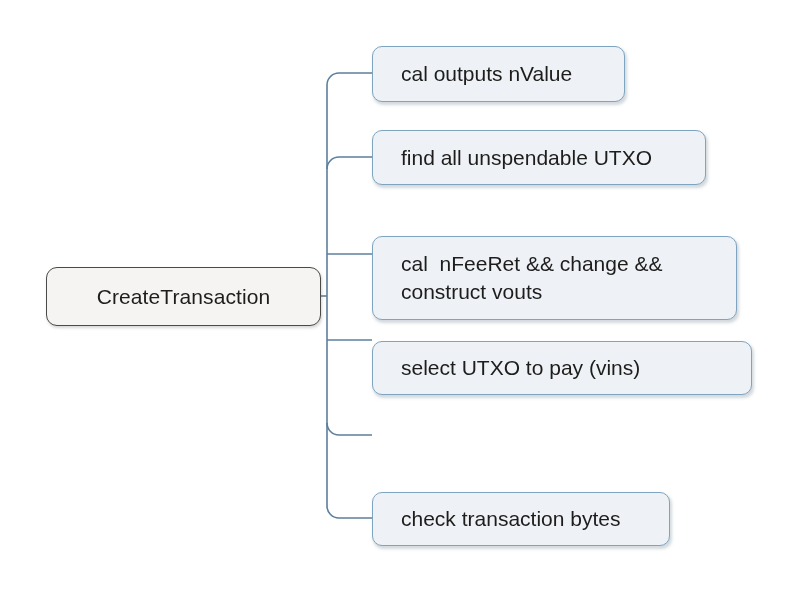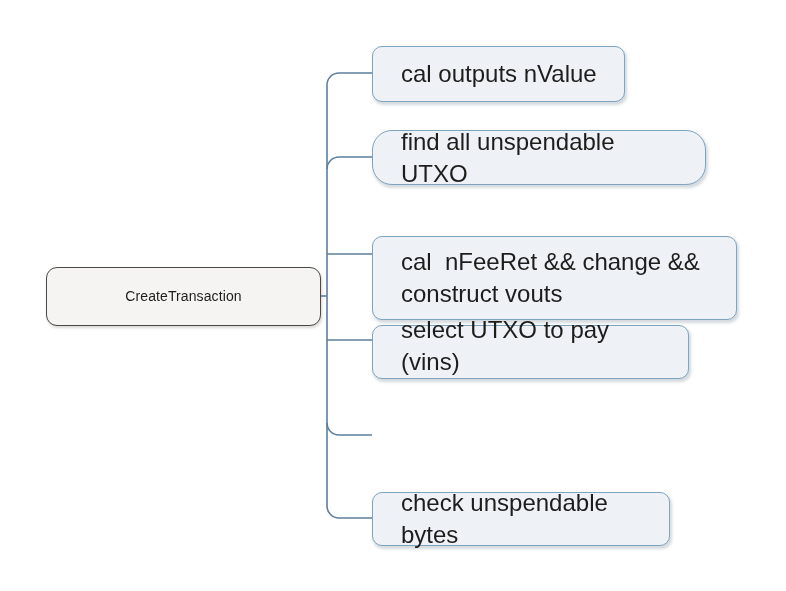"cal outputs nValue" .node.child .node-label { font-size: 24px -> 21px }
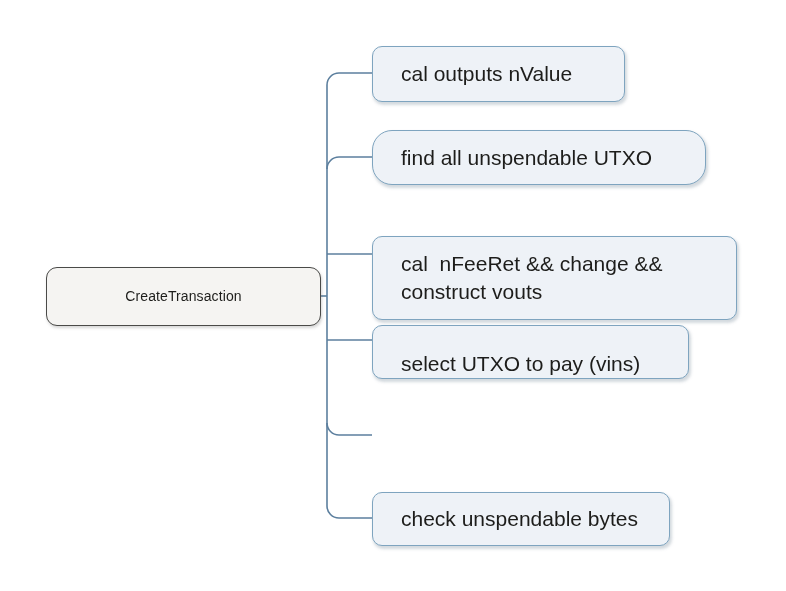"find all unspendable UTXO" .n2 { border-radius: 20px -> none }
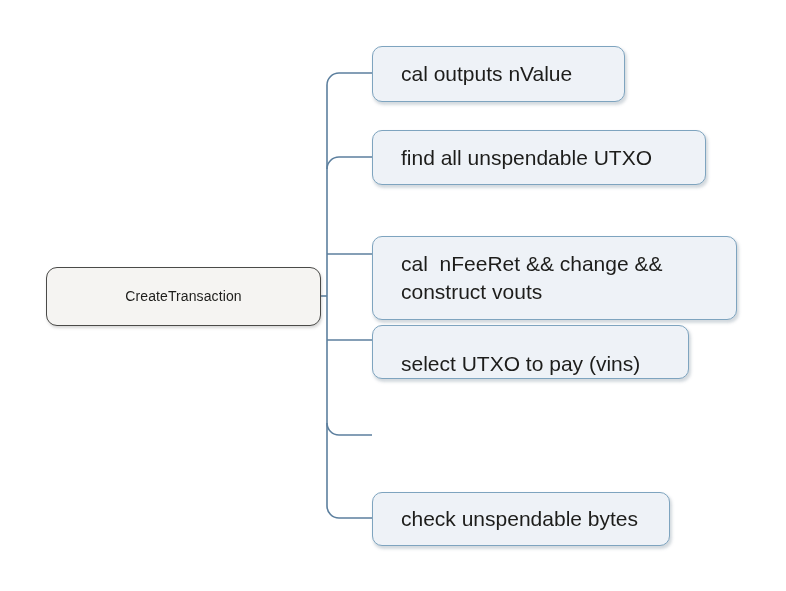"CreateTransaction" .node.root .node-label { font-size: 14px -> 21px }
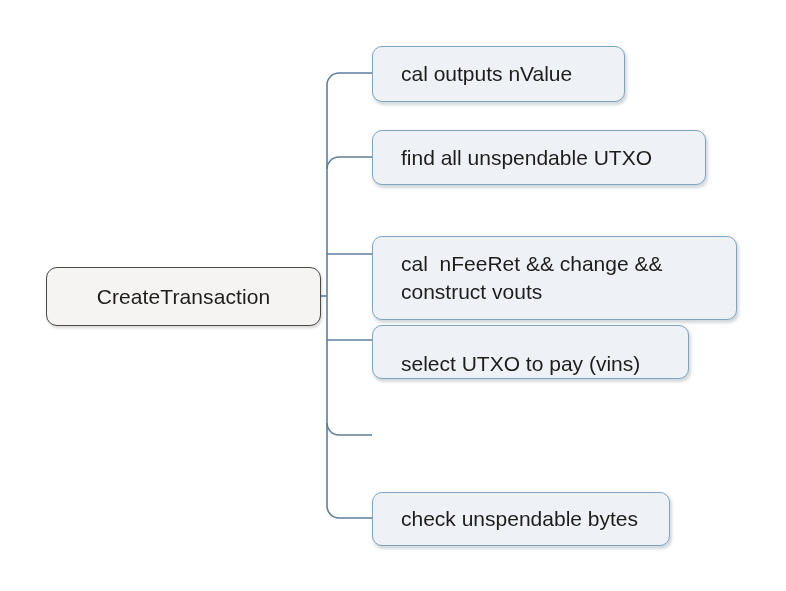"select UTXO to pay (vins)" .n4 { align-items: flex-end -> none; top: 325px -> 341px; width: 317px -> 380px }
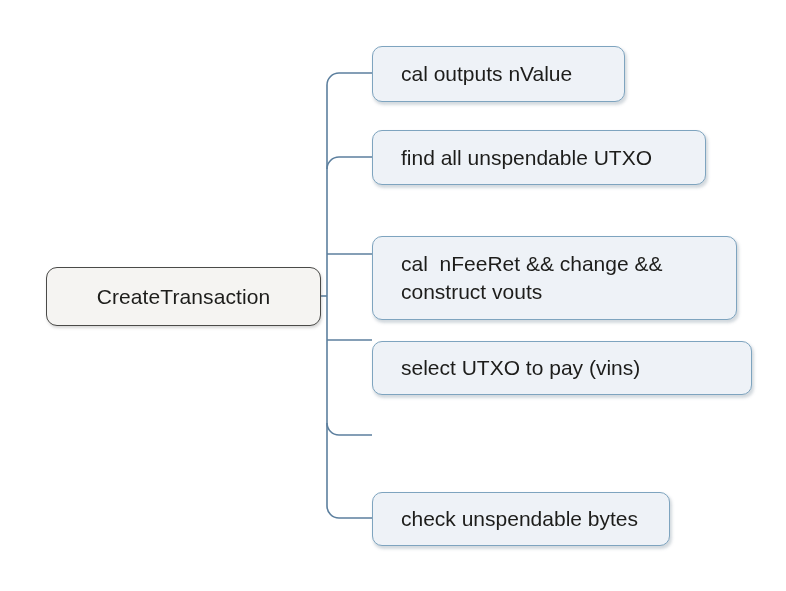"check unspendable bytes" span.node-label { text: unspendable -> transaction }
